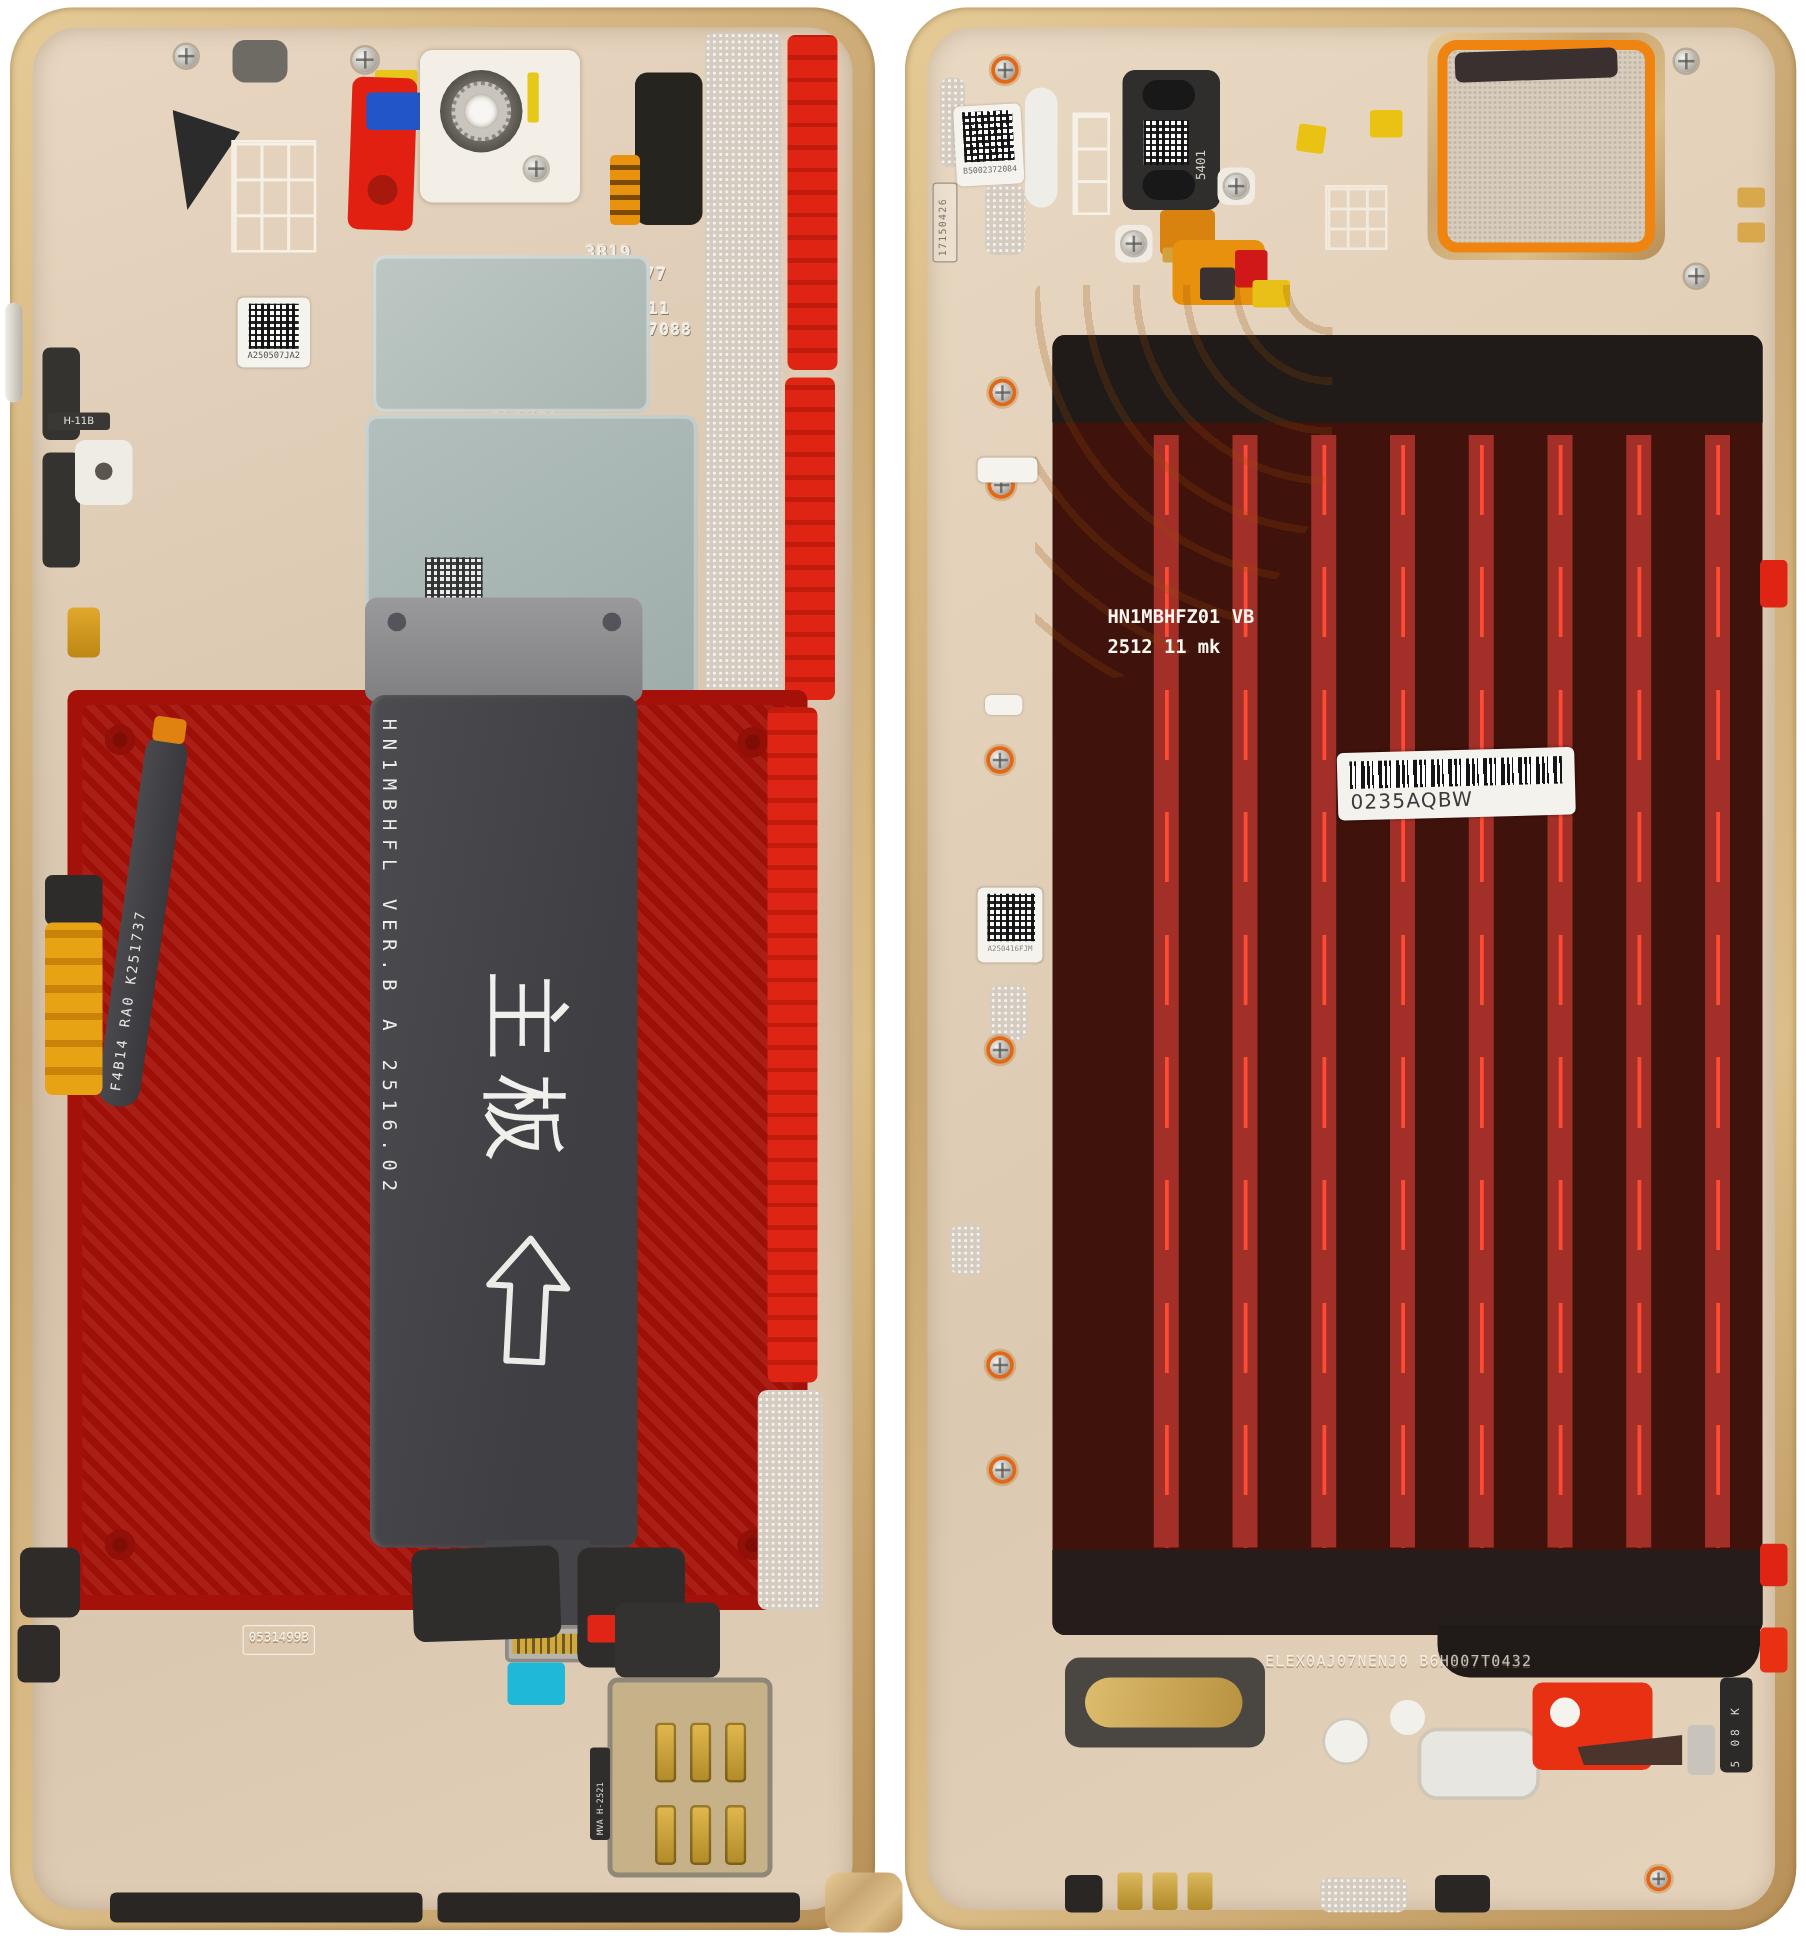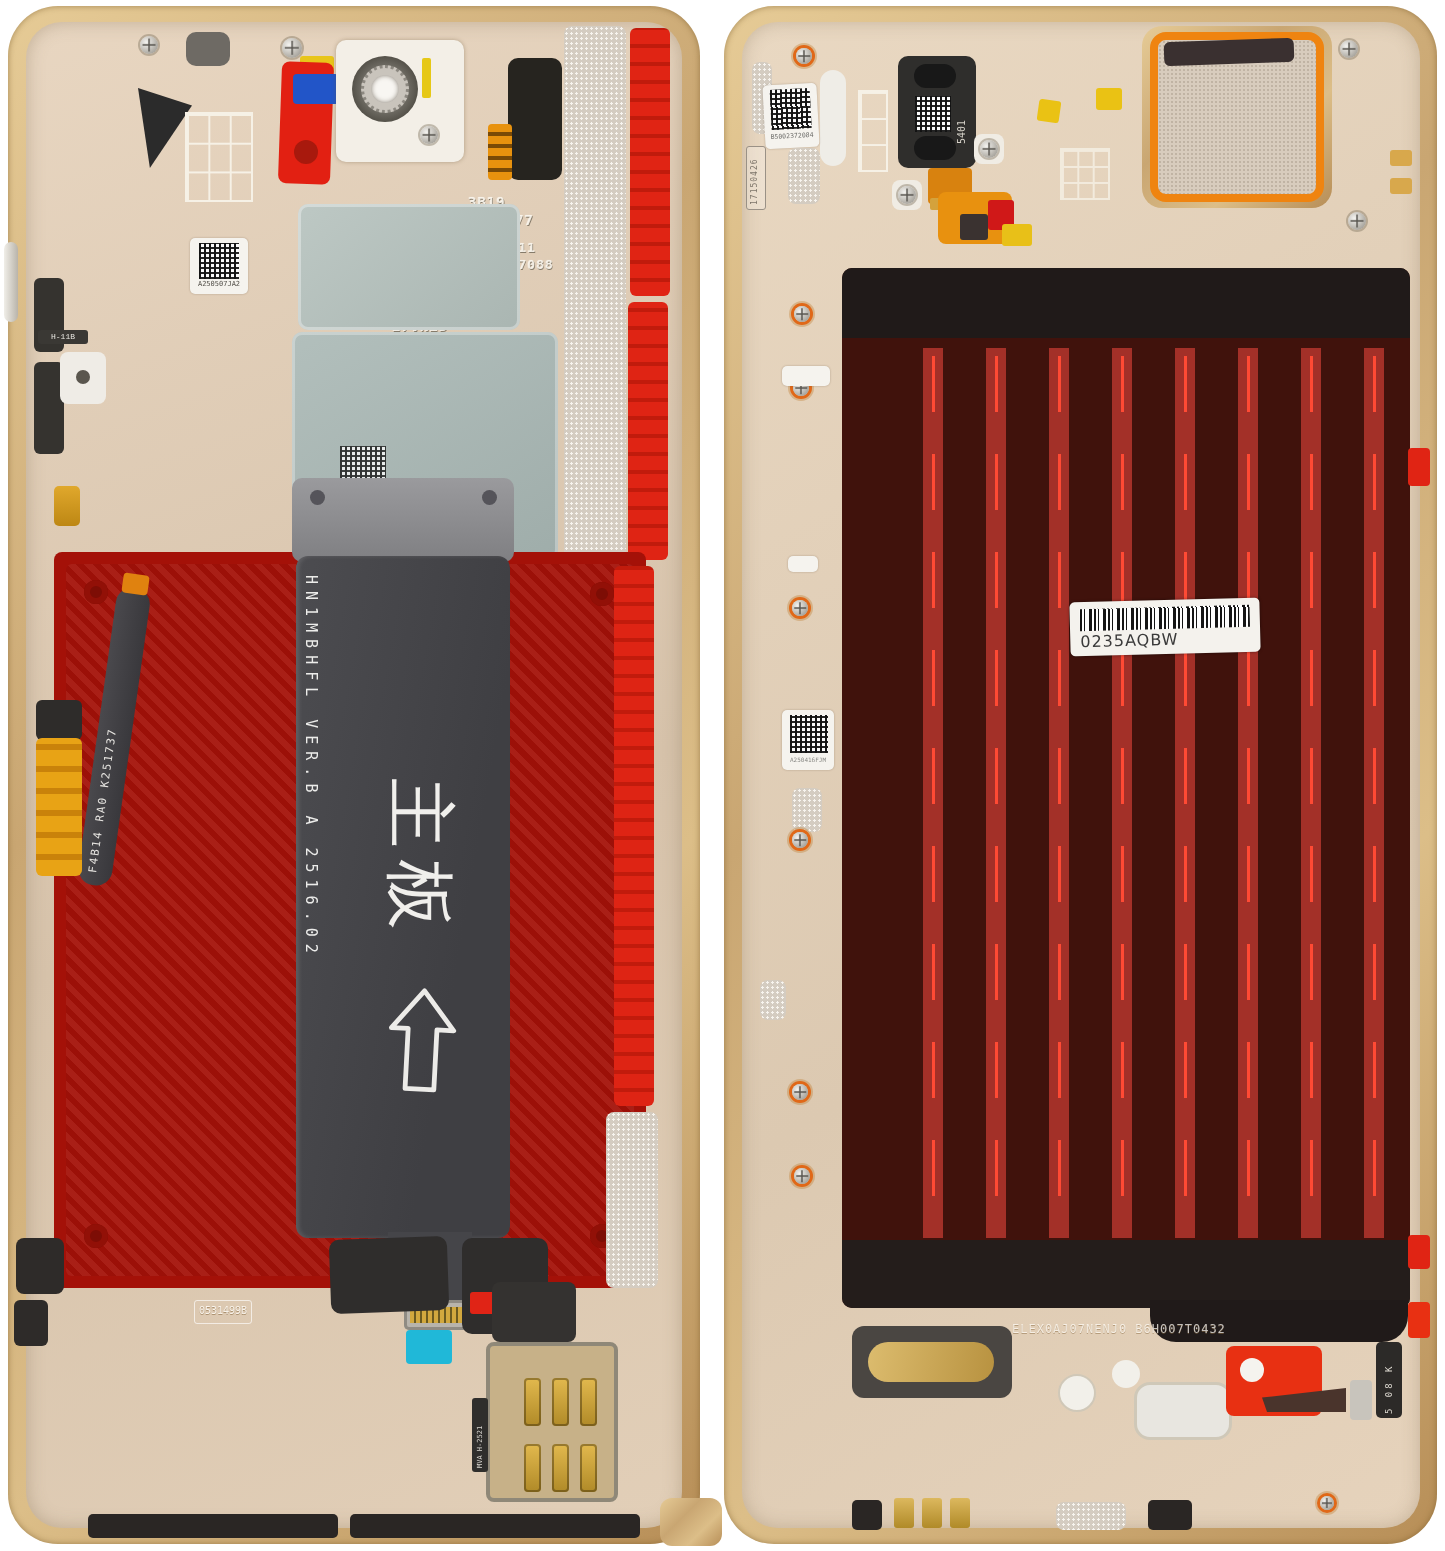"H-11B" div.abs { font-family: Liberation Mono, monospace -> none }
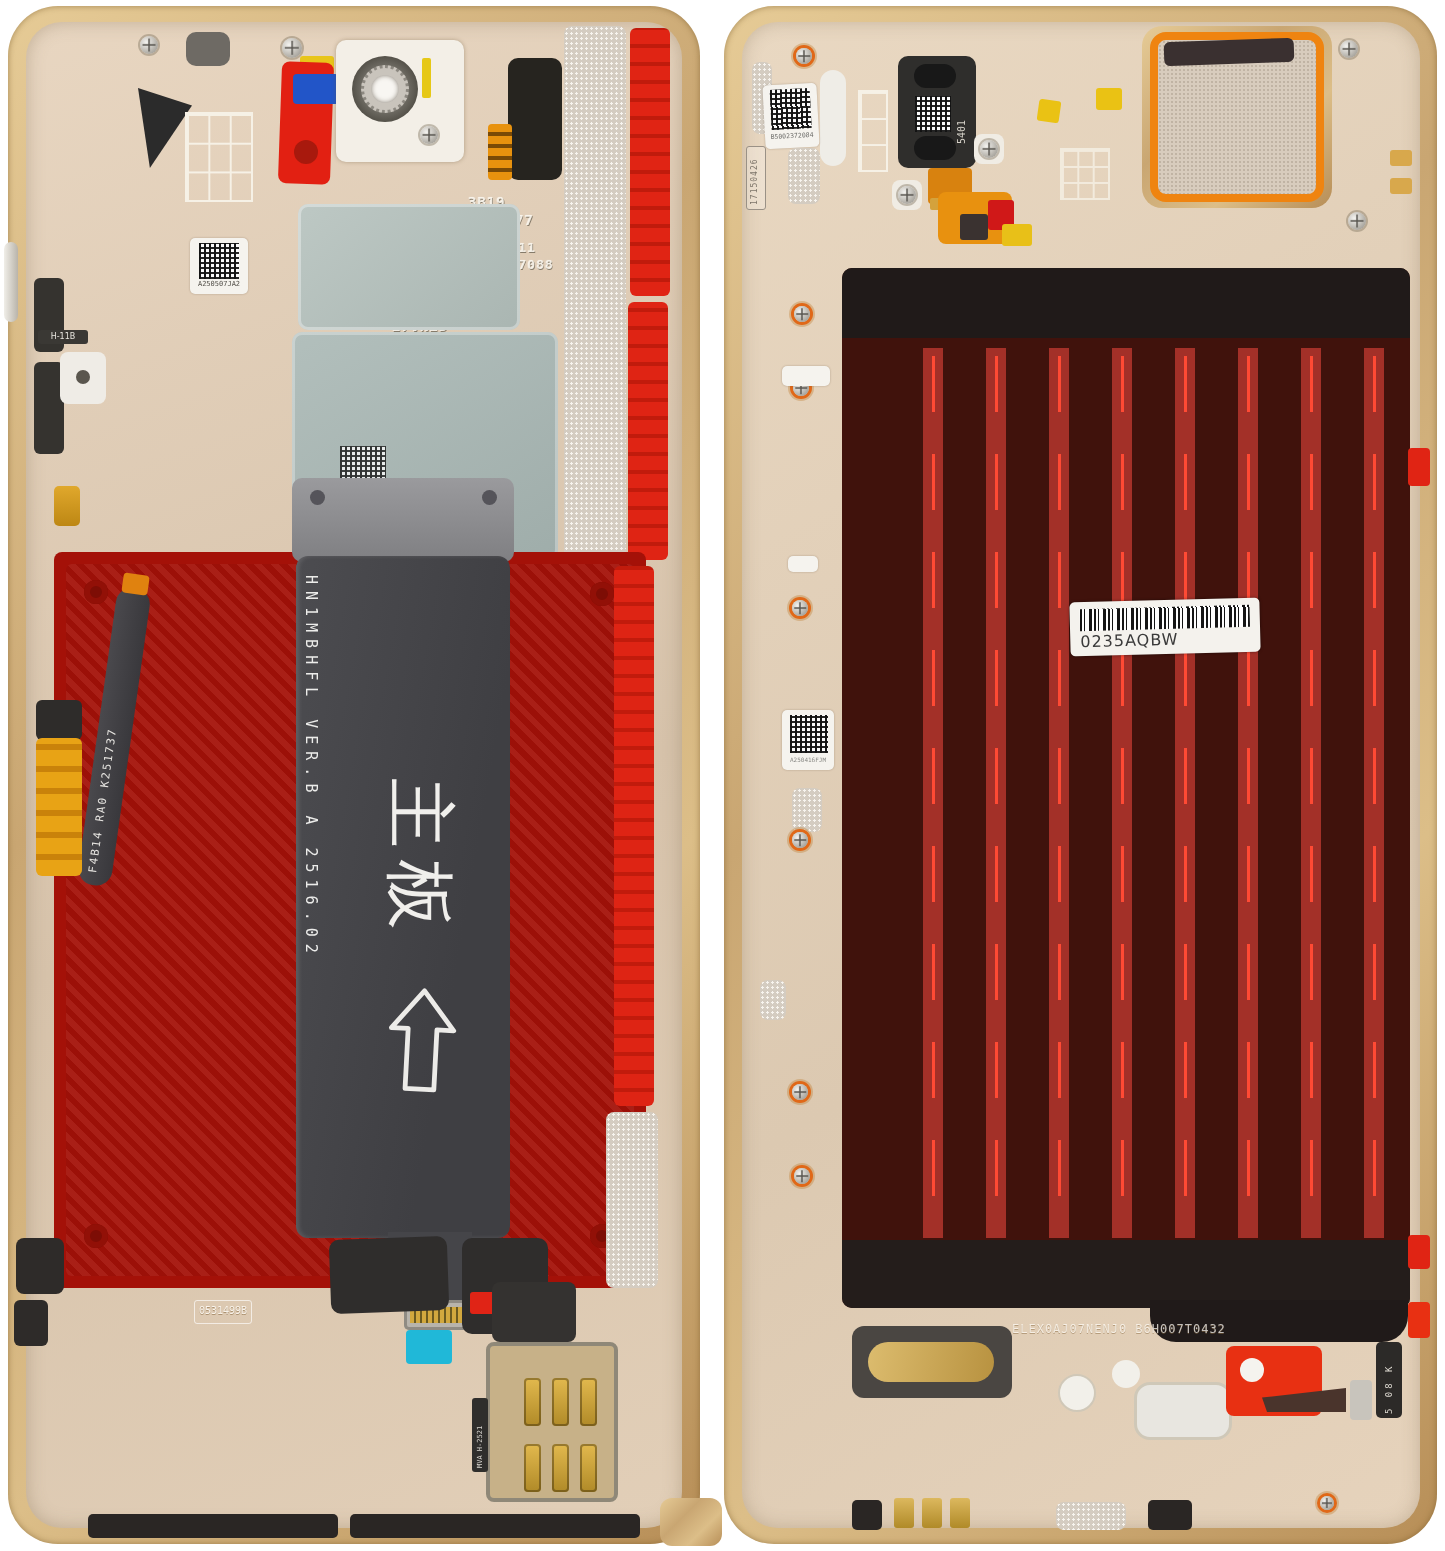"HN1MBHFZ01 VB" div.abs { html: none -> <div> <div>HN1MBHFZ01 VB</div> <div>2512 11 mk</div> </div> }
